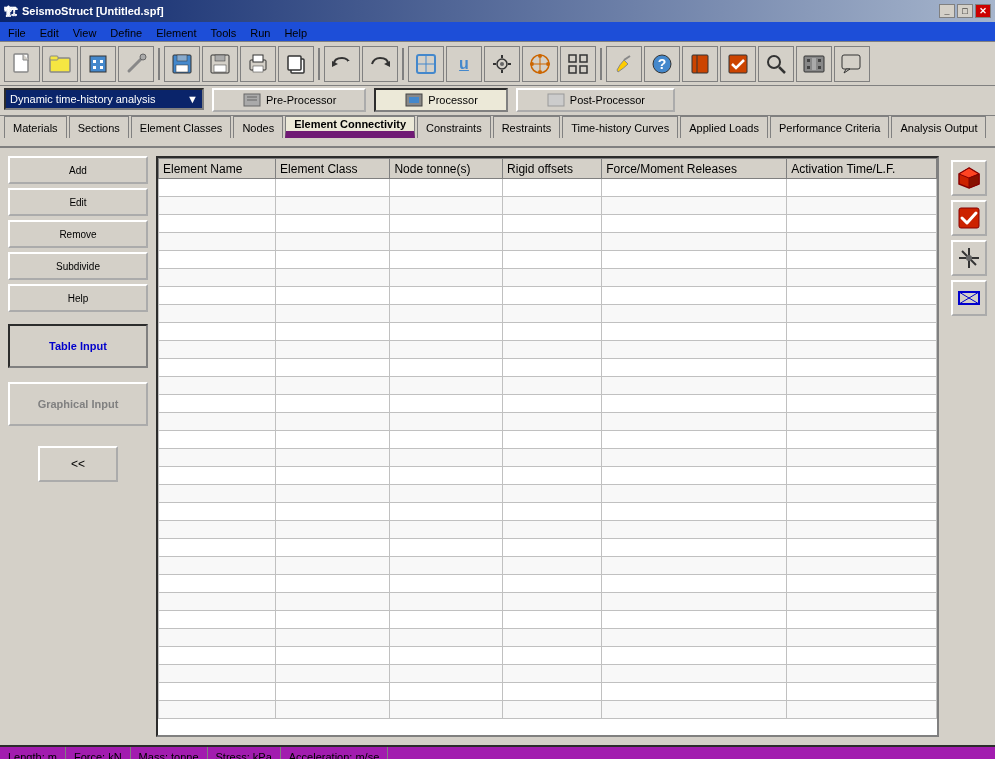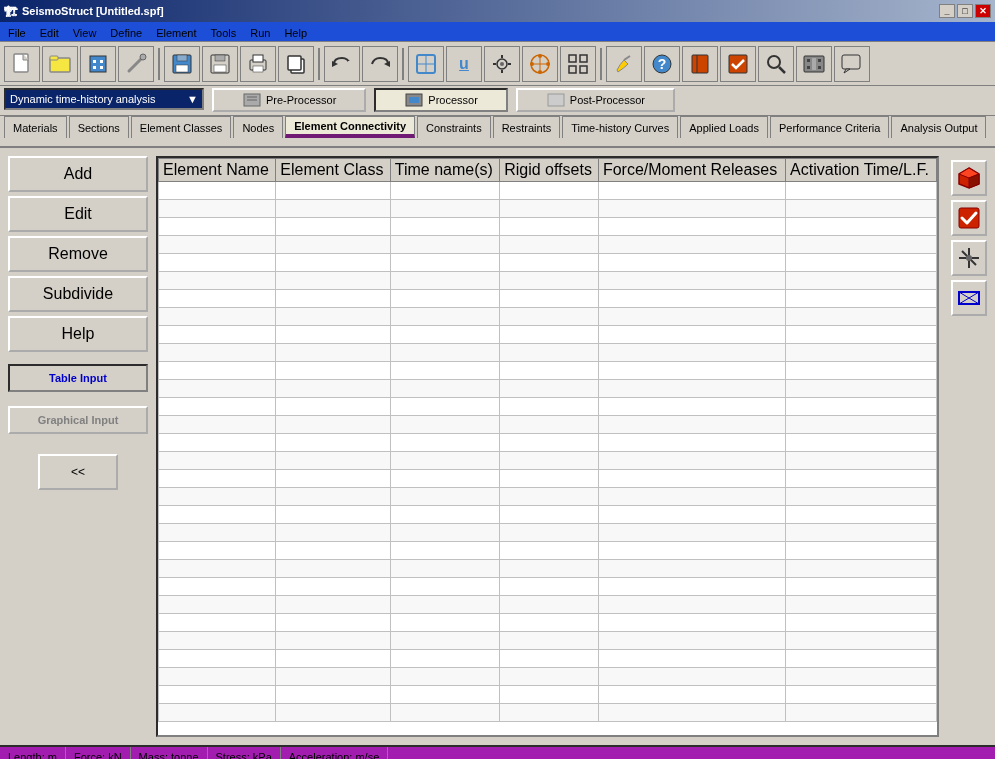"Element Connectivity" .tab.active { border-bottom: 4px solid #701a75 -> 7px solid #701a75 }
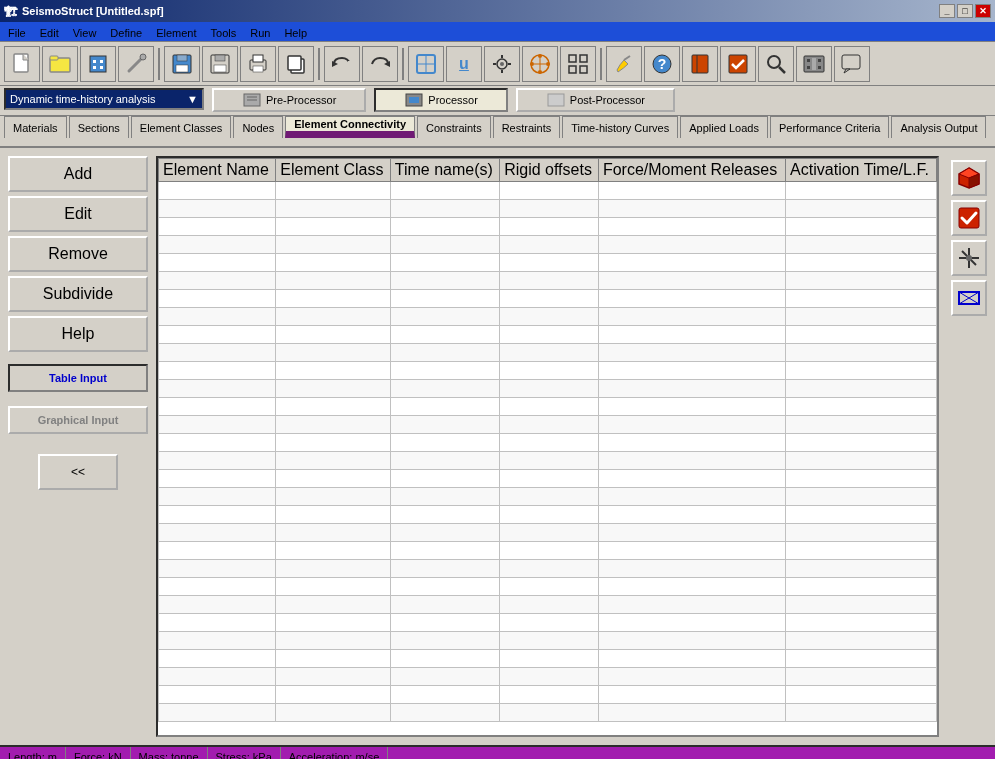"Add" .action-btn { font-size: 16px -> 10px; height: 36px -> 28px }
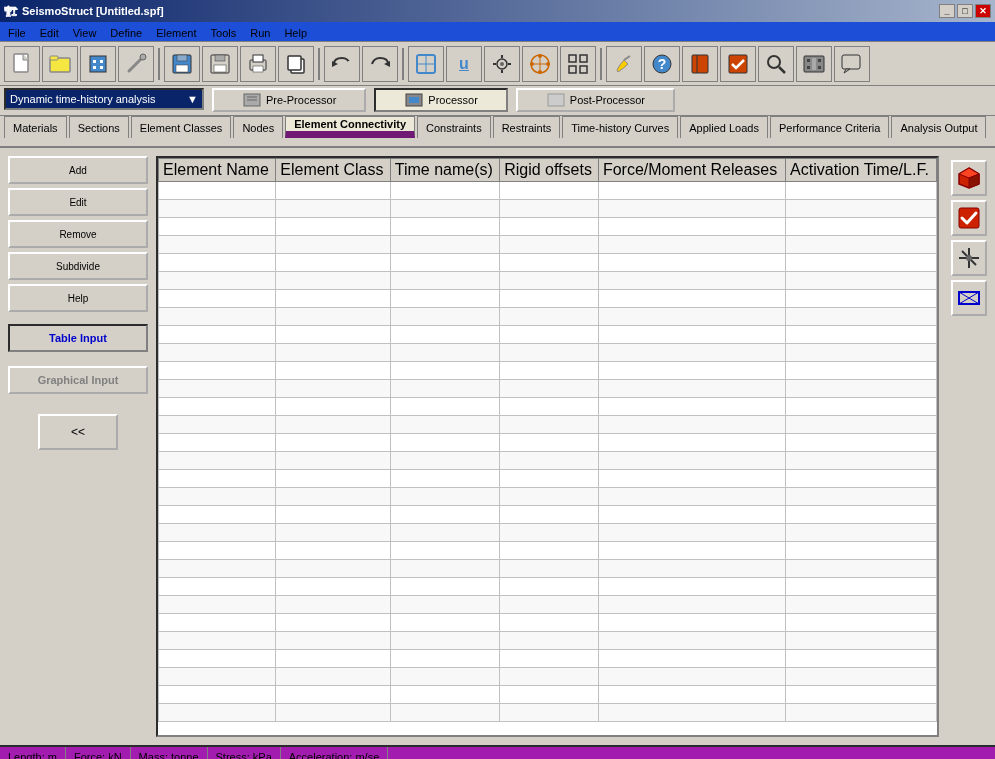"Element Name" .element-table { font-size: 16px -> 12px }
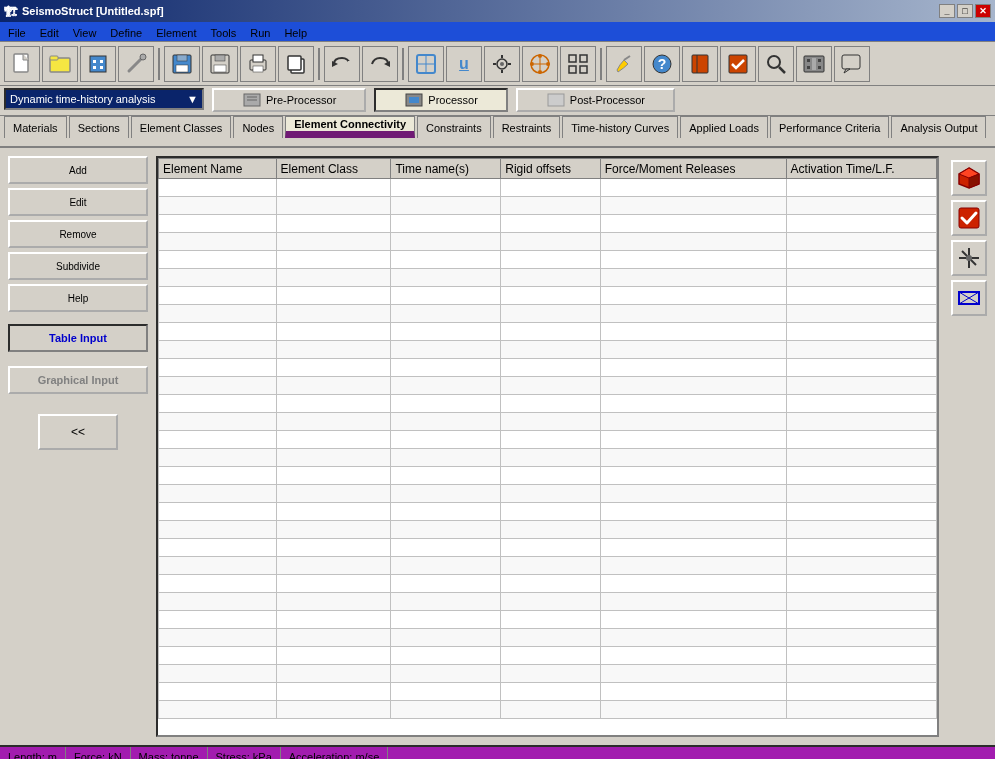"Time name(s)" th { text: Time name -> Node tonne }
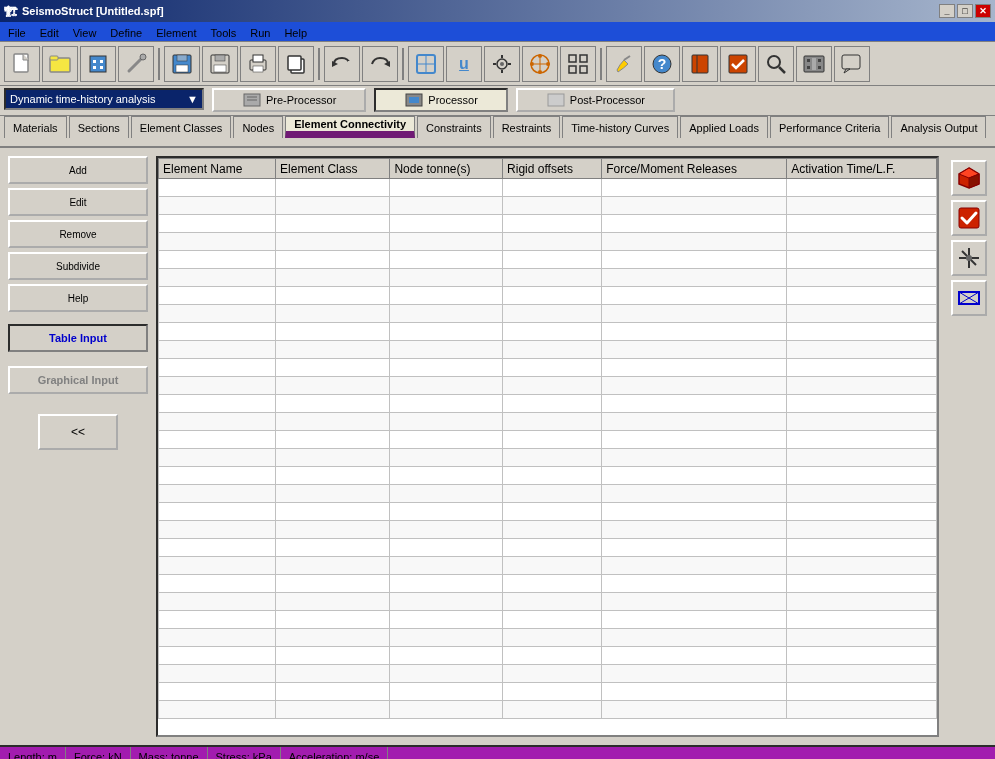"Table Input" .input-mode-btn { height: 28px -> 44px }
